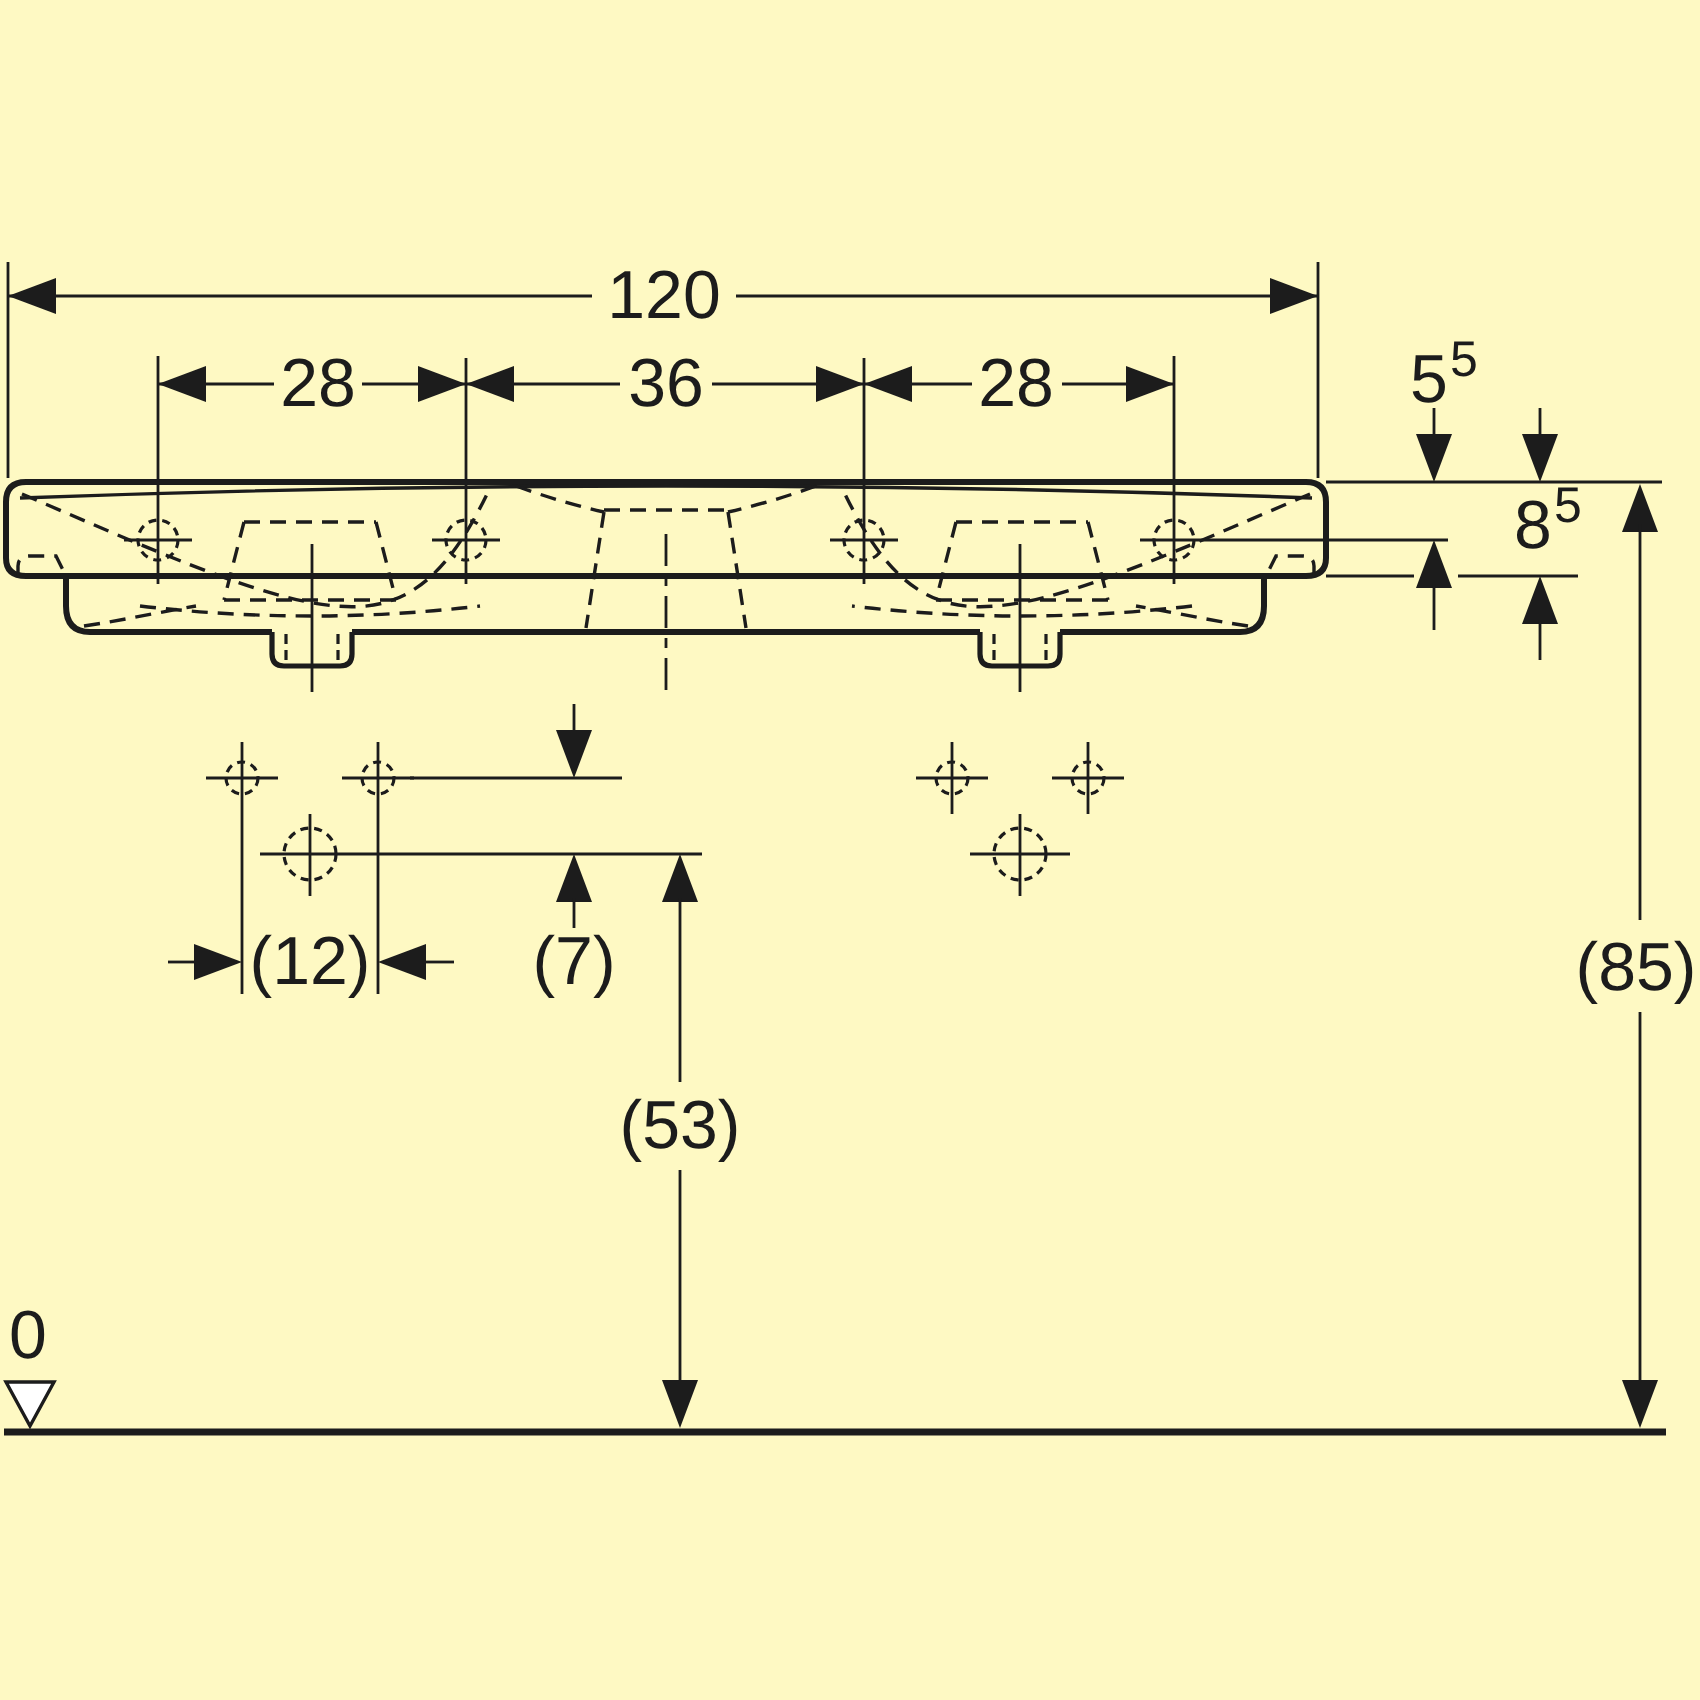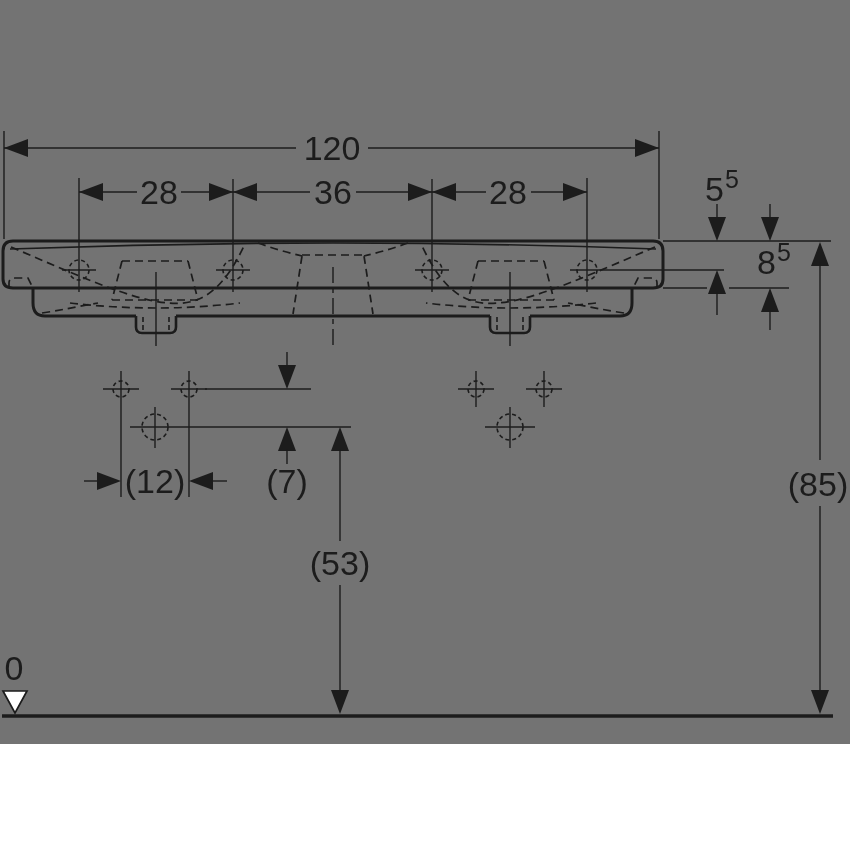"120" .stage { background: #737373 -> #fef9c3; height: 744px -> 850px }
